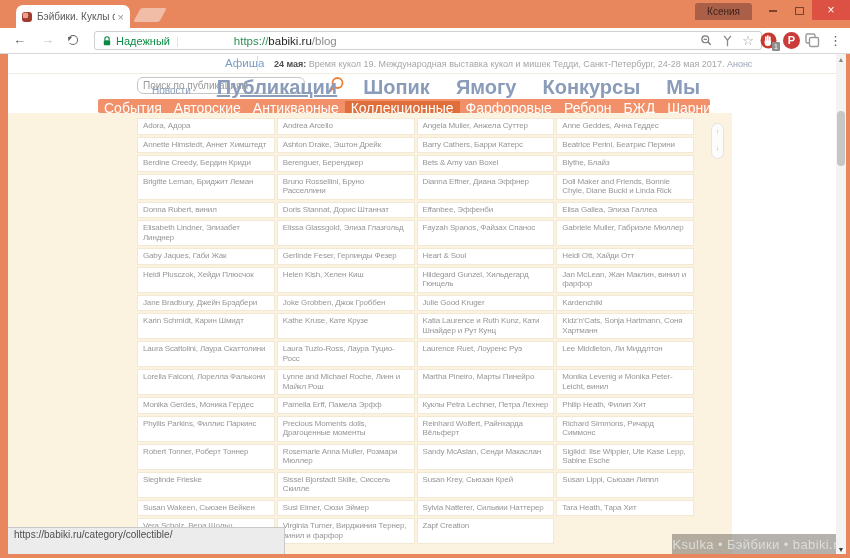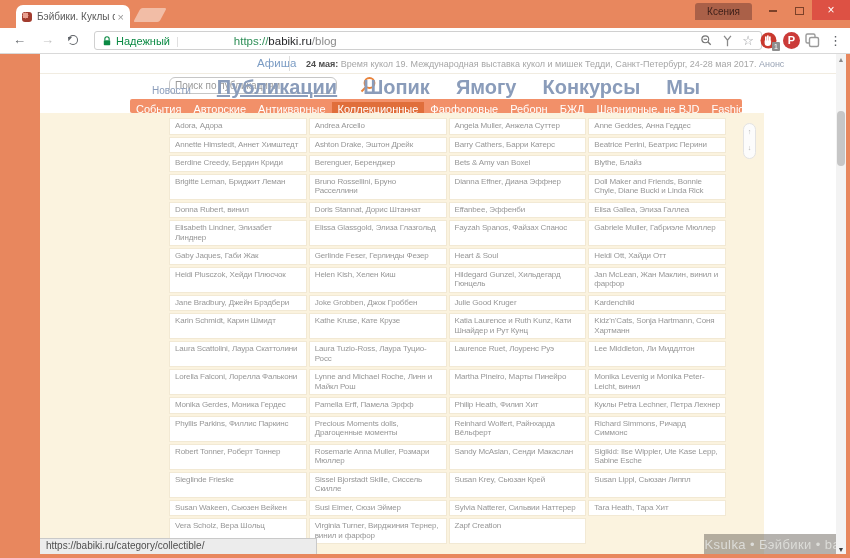"Афиша" .viewport { margin-left: 32px -> none }
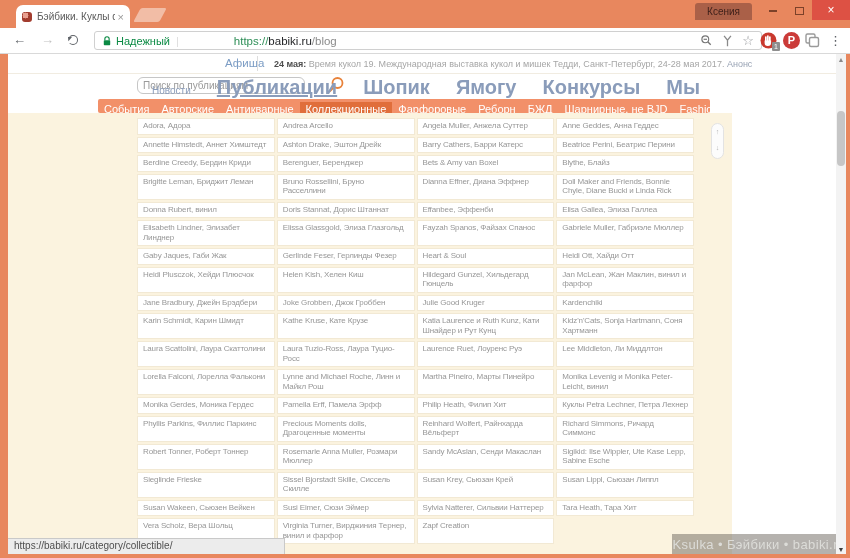"События" .cat { font-size: 11px -> 14px }
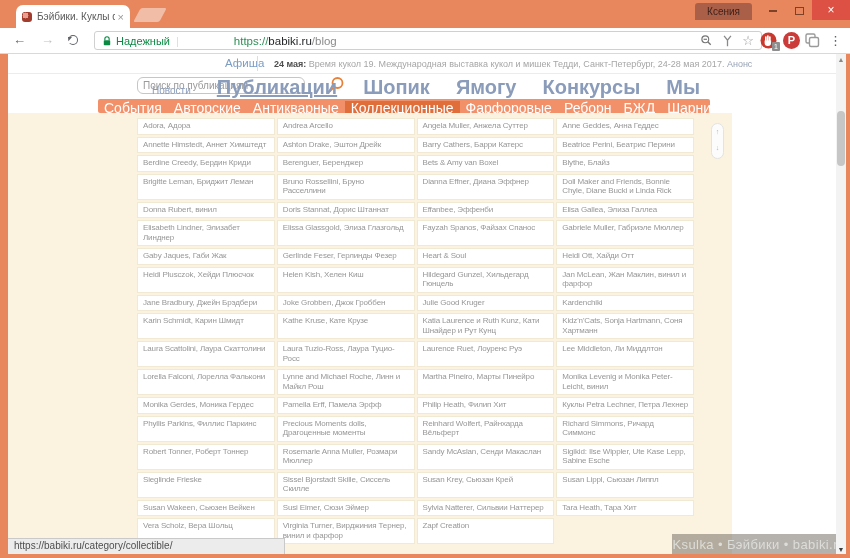"Philip Heath, Филип Хит" div.cell { order: before "Куклы Petra Lechner, Петра Лехнер" -> after "Куклы Petra Lechner, Петра Лехнер" }
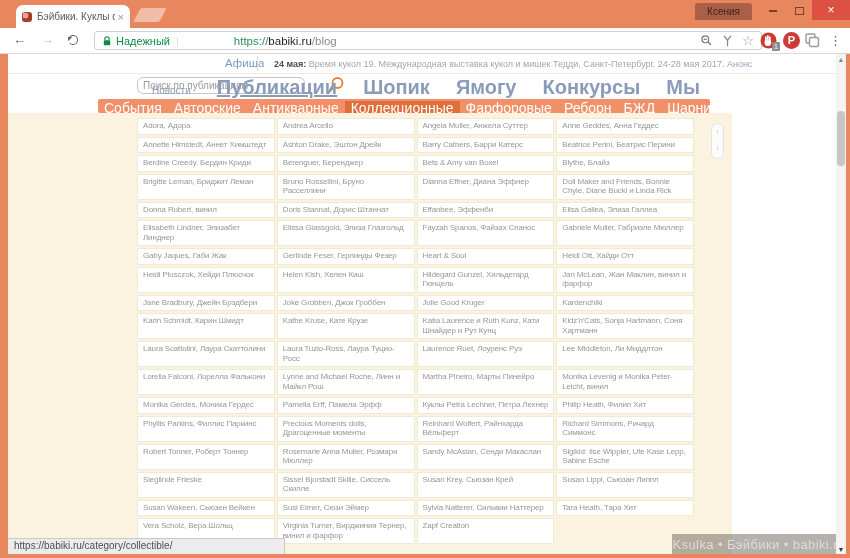"https://babiki.ru/category/collectible/" .status-tip { height: 16px -> 27px }
